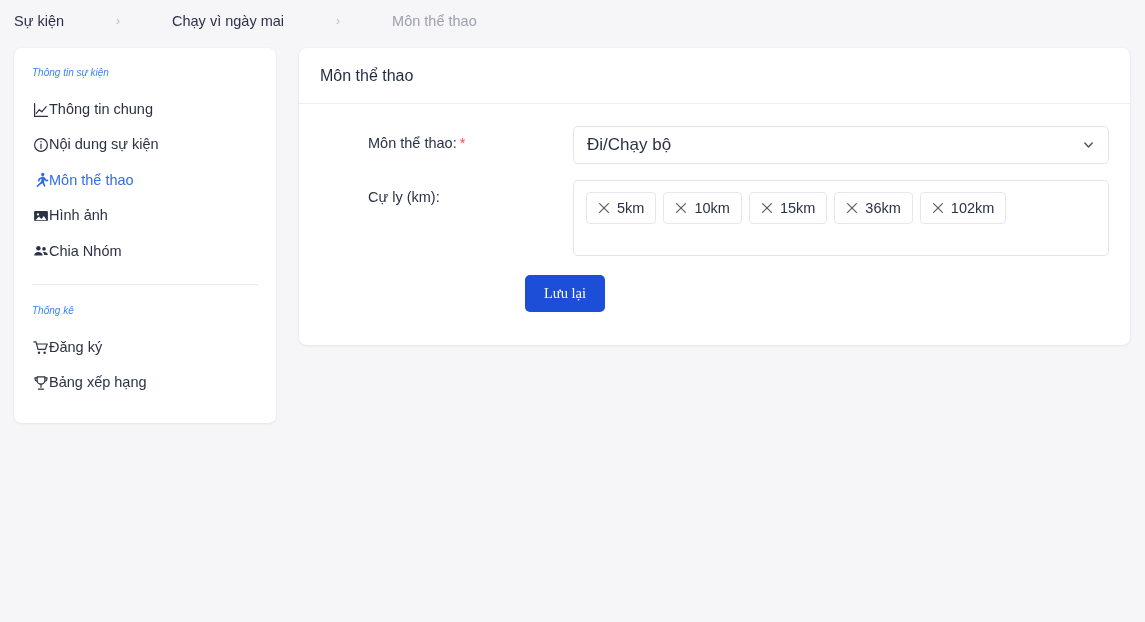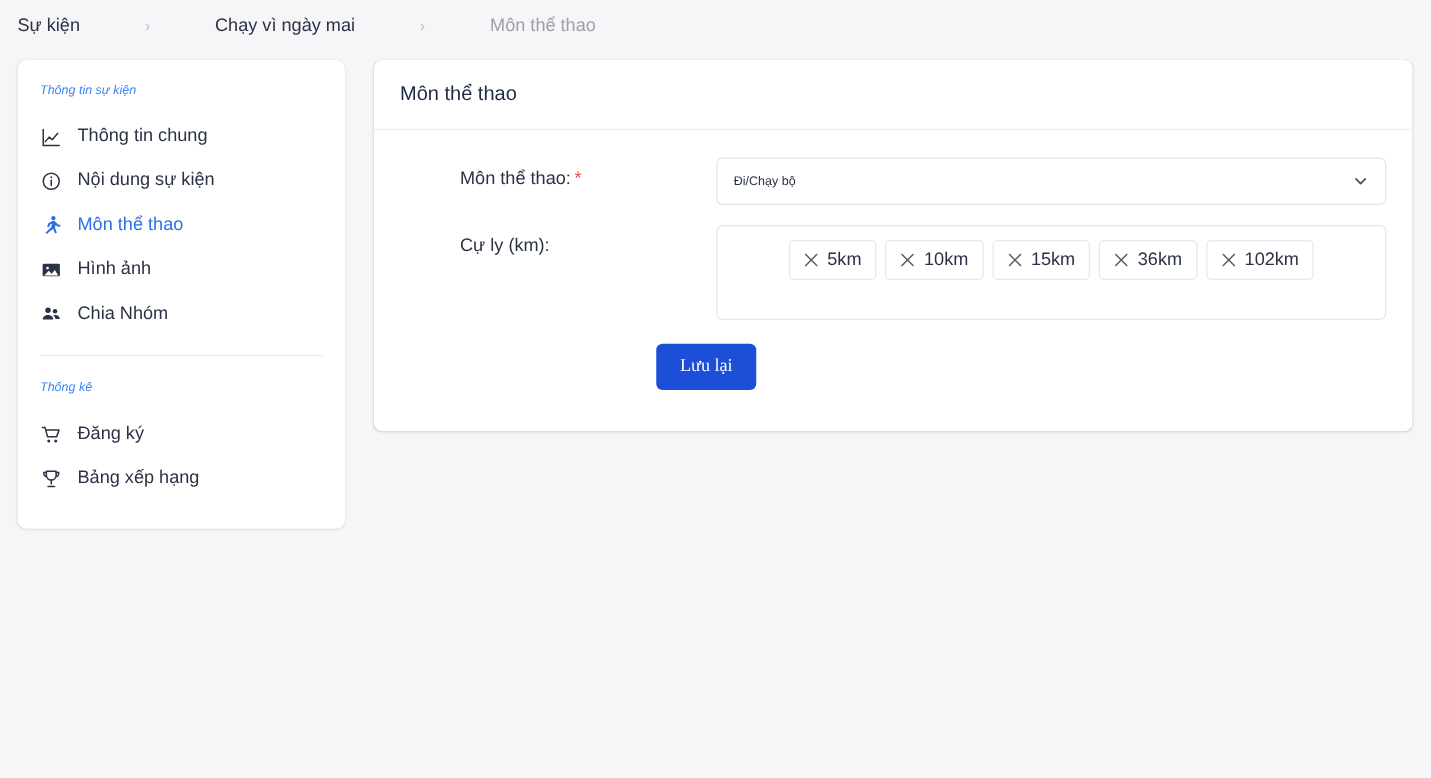"Thông tin chung" .nav-item { gap: 13px -> none }
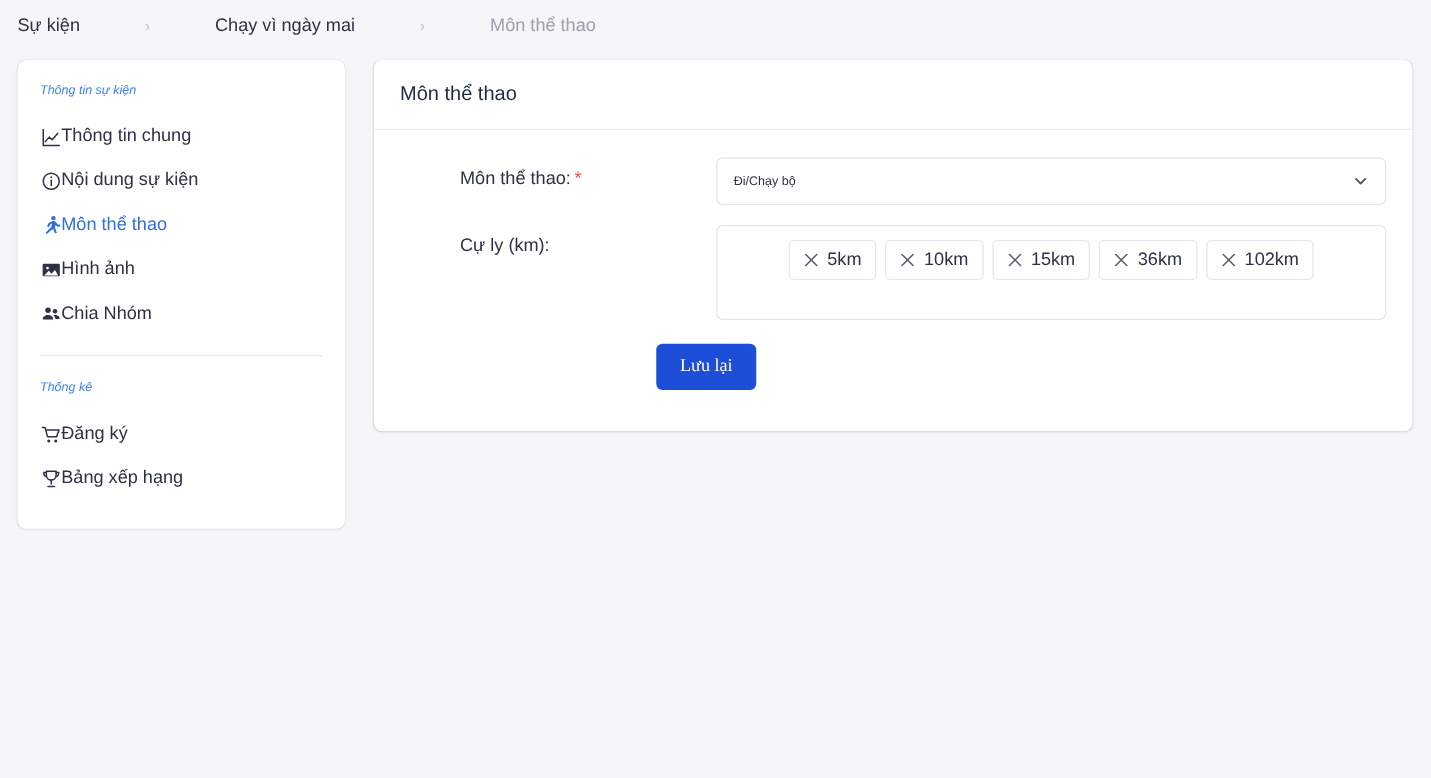"Đi/Chạy bộ" .select-box { font-size: 10px -> 17px }
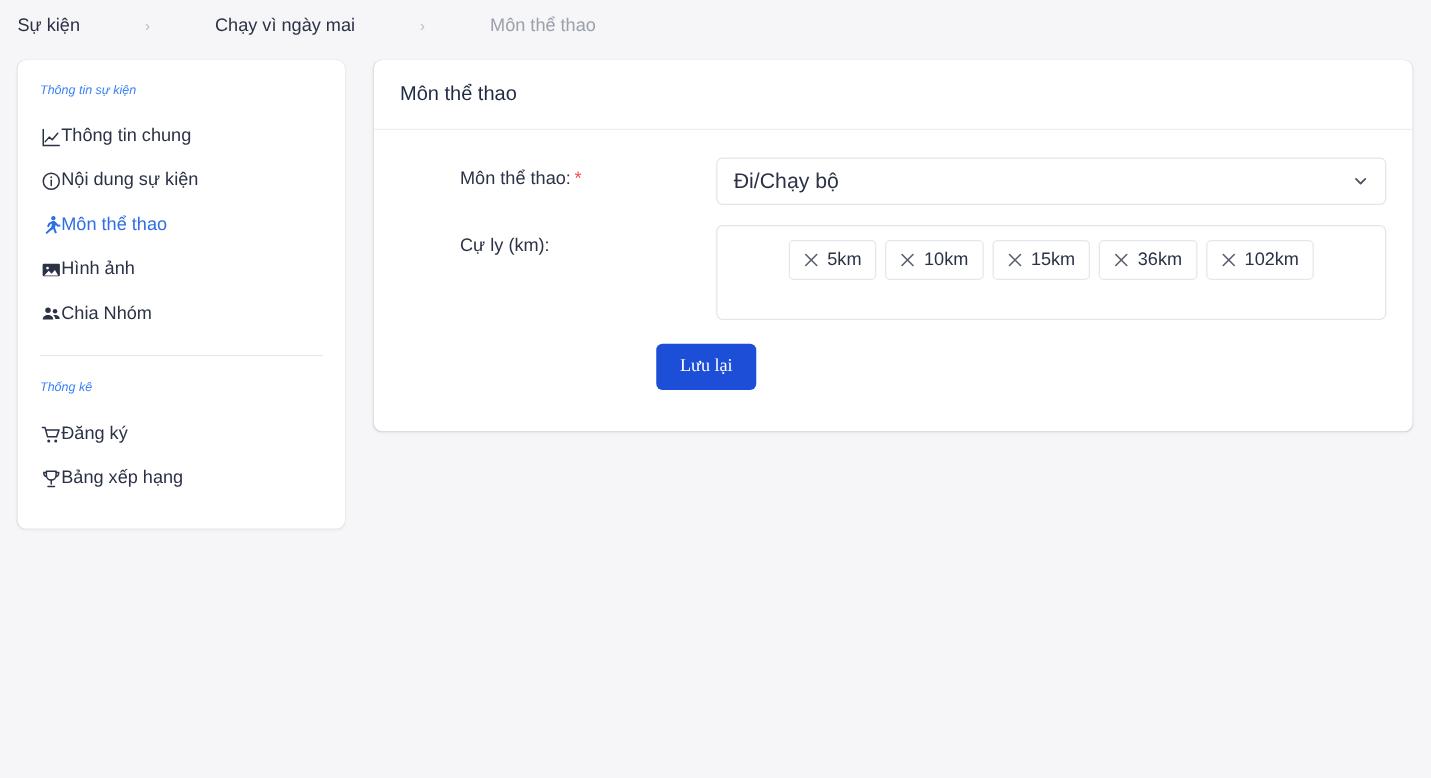"5km" .tag-box { justify-content: center -> none }
